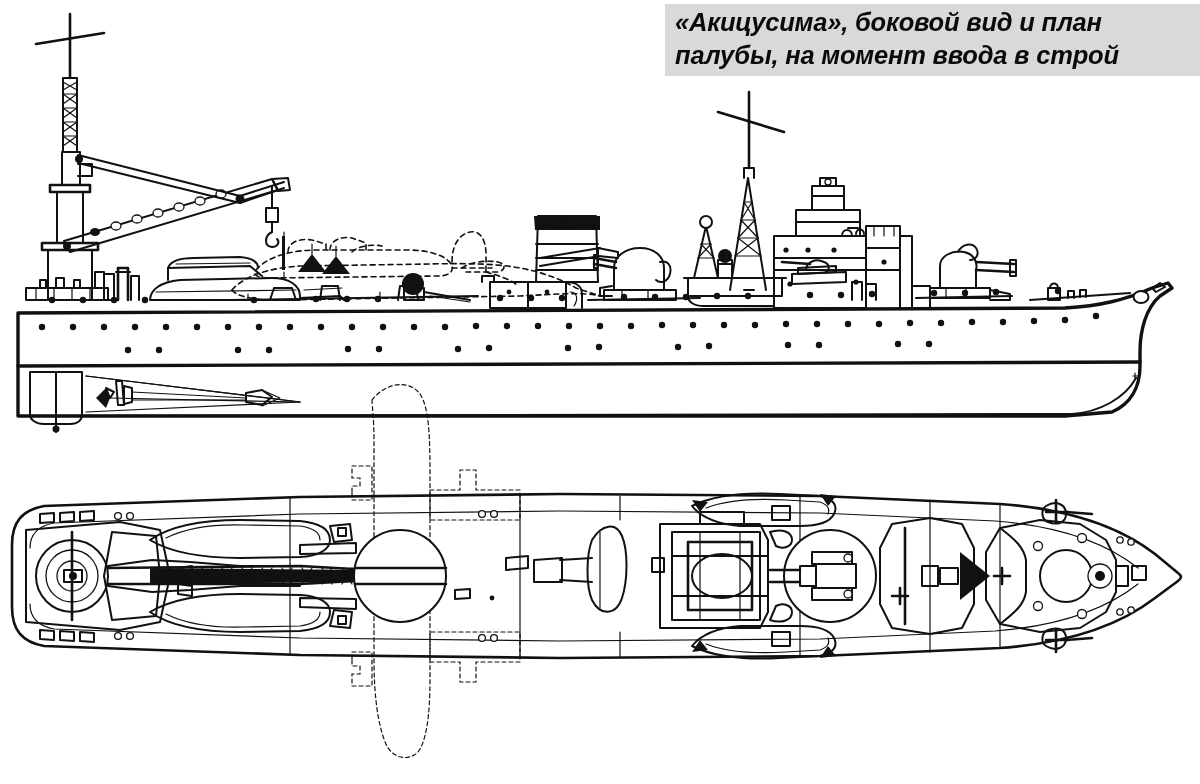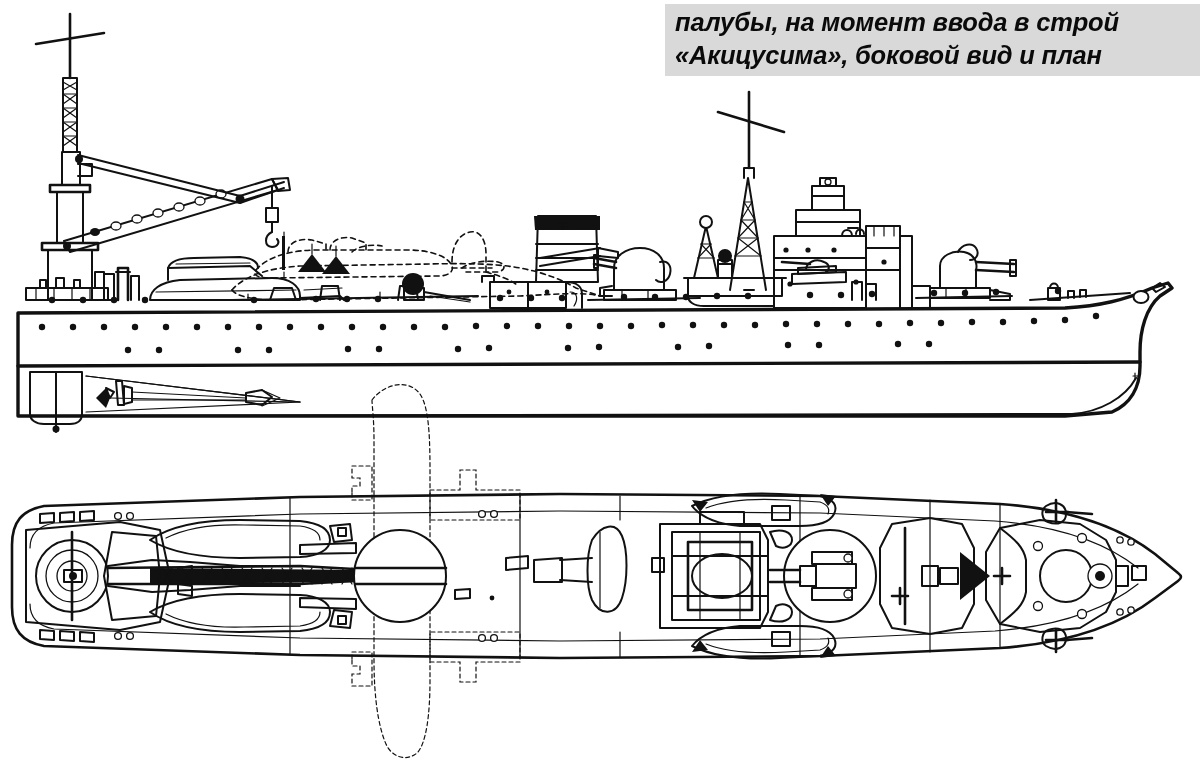"палубы, на момент ввода в" div.cap-line { order: before "«Акицусима», боковой вид и план" -> after "«Акицусима», боковой вид и план" }
